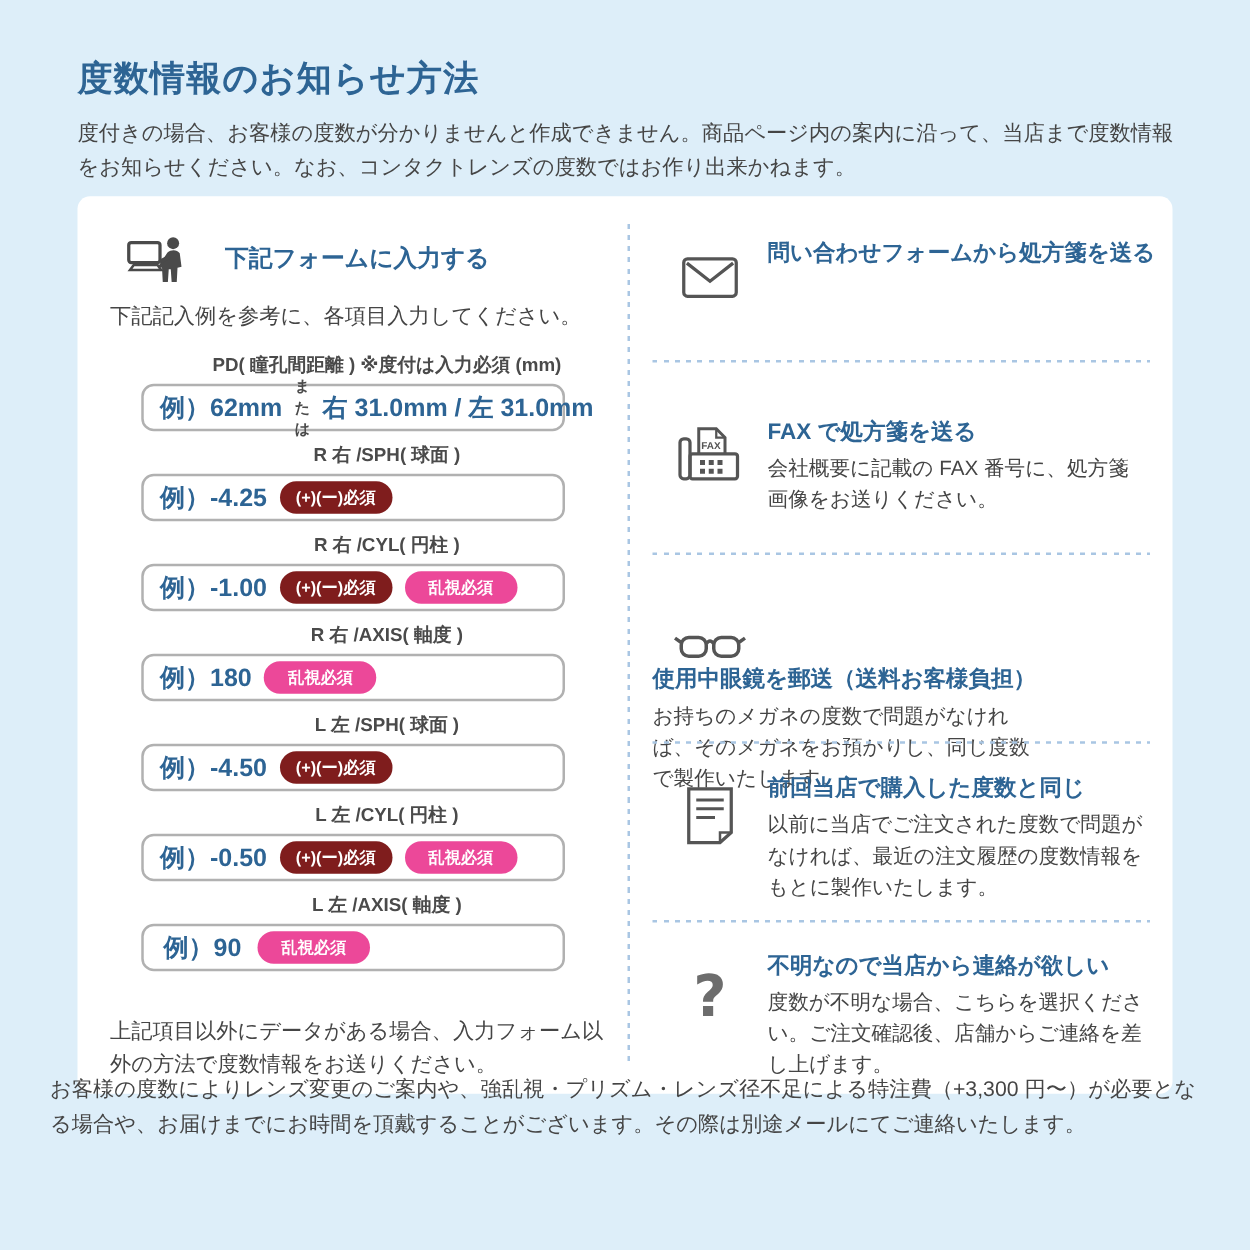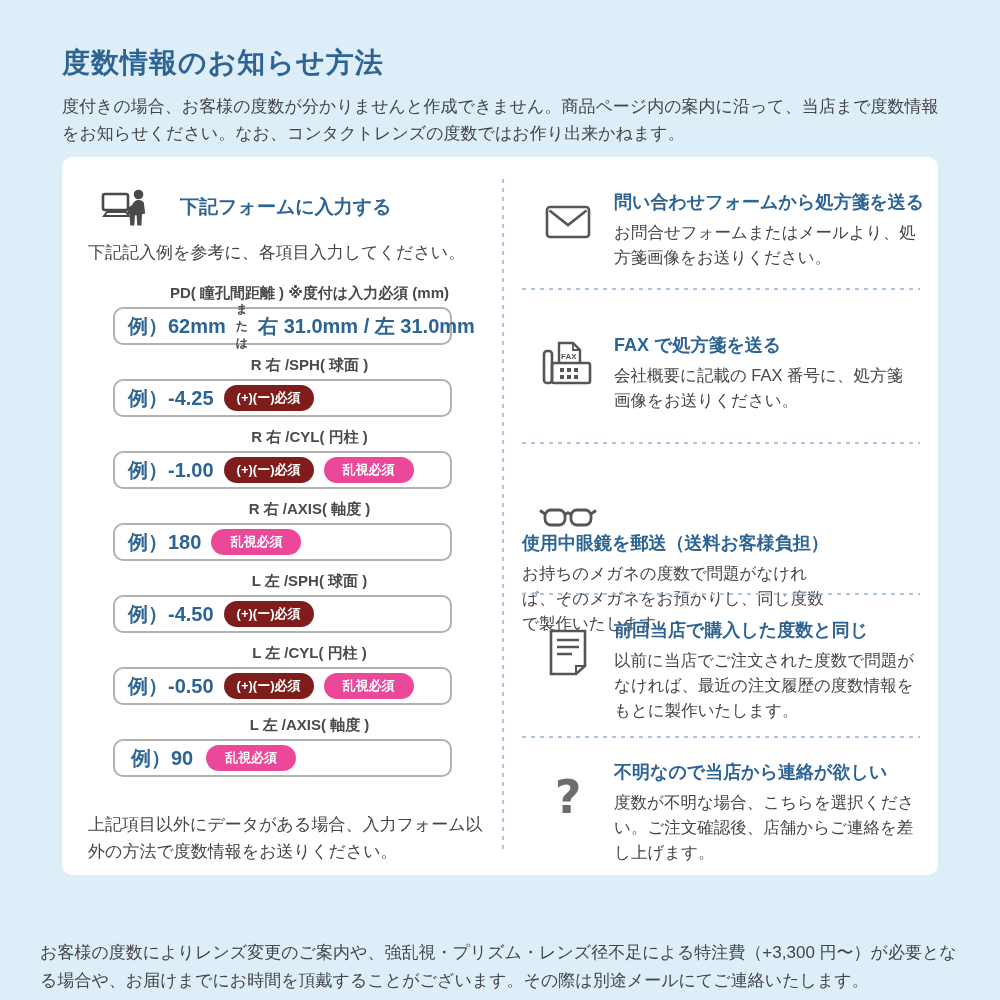"お問合せフォームまたはメールより、処方箋画像をお送りください。" div.method-body { html: <div>お問合せフォームまたはメールより、処方箋画像をお送りください。</div> -> none }
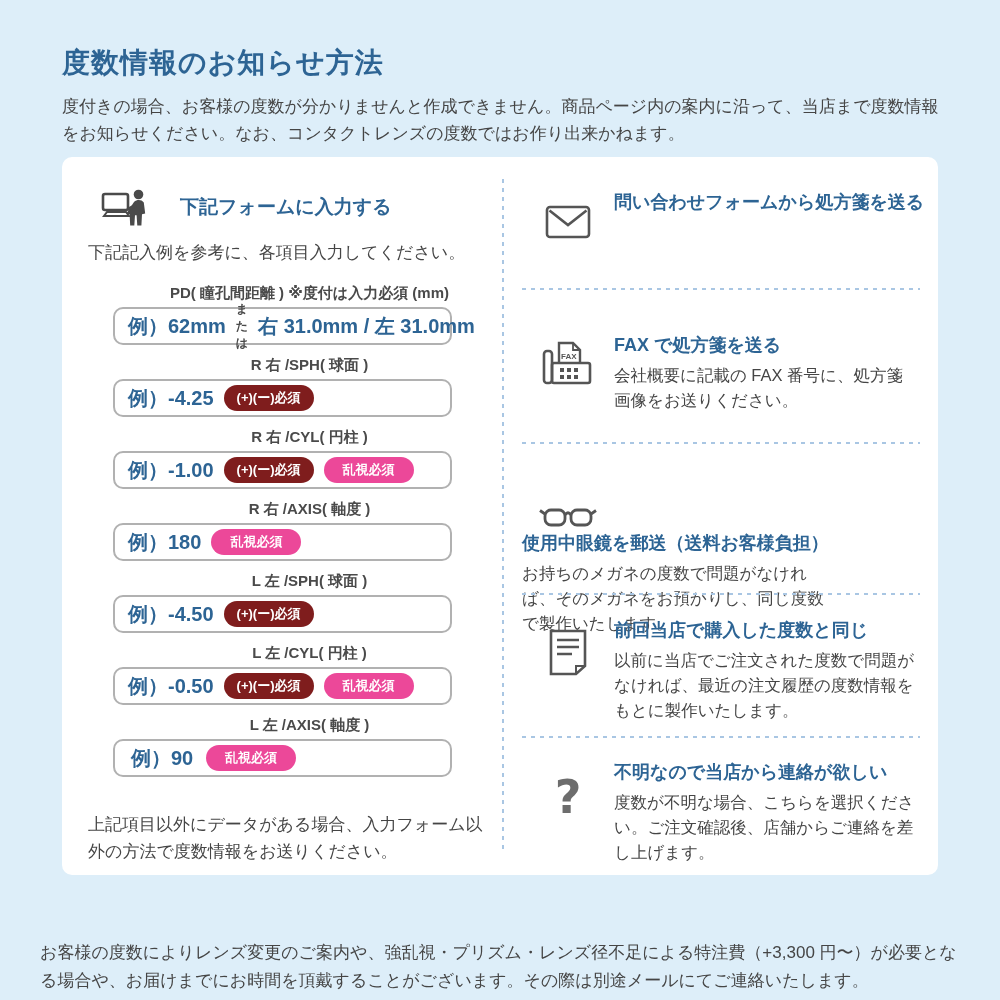"お客様の度数によりレンズ変更のご案内や、強乱視・プリズム・レンズ径不足による特注" .footer { top: 939px -> 858px }
